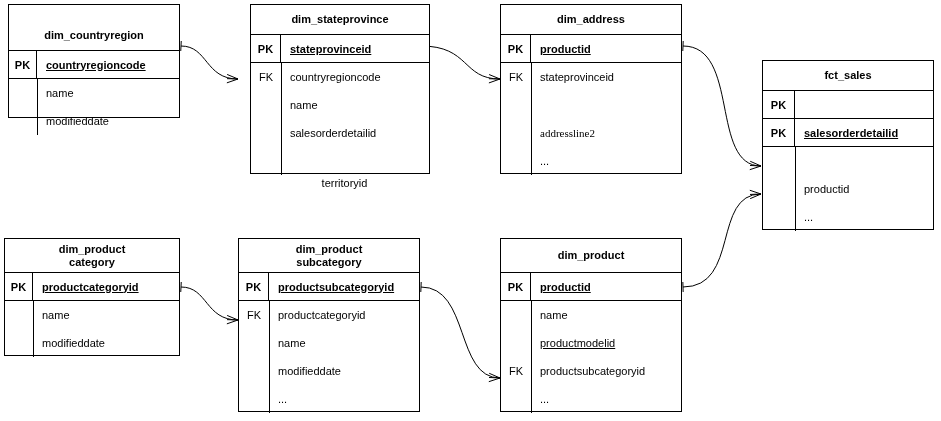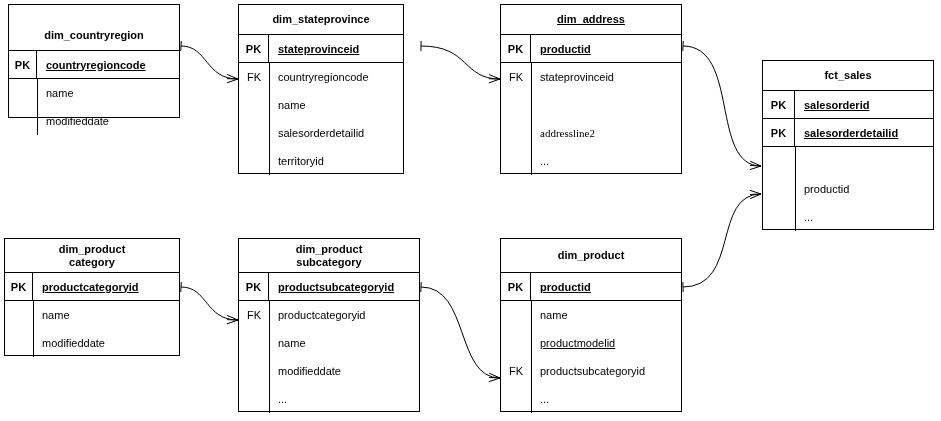"dim_stateprovince" div.entity { left: 238px -> 250px; width: 166px -> 180px }
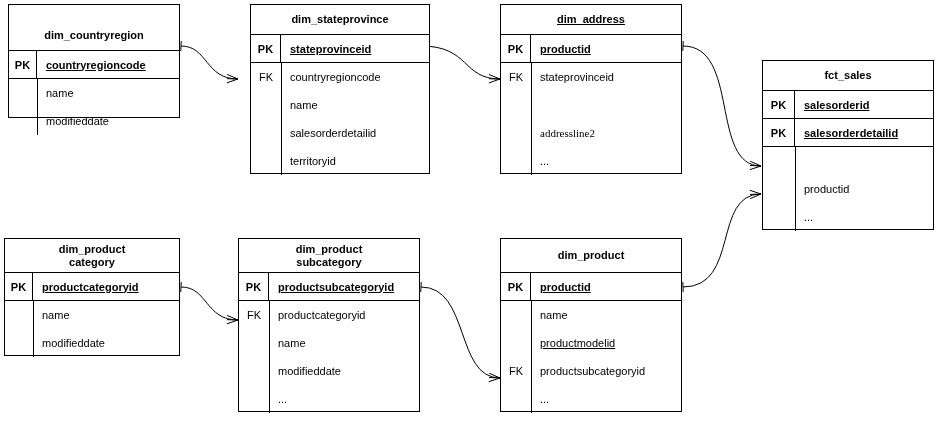"dim_address" div.ent-title { text-decoration: underline -> none }
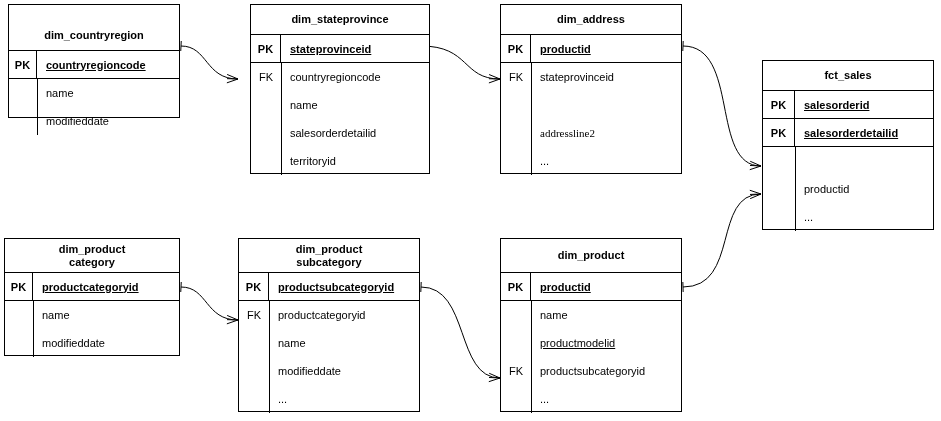"salesorderid" div.fcell { html: <div>salesorderid</div> -> none }
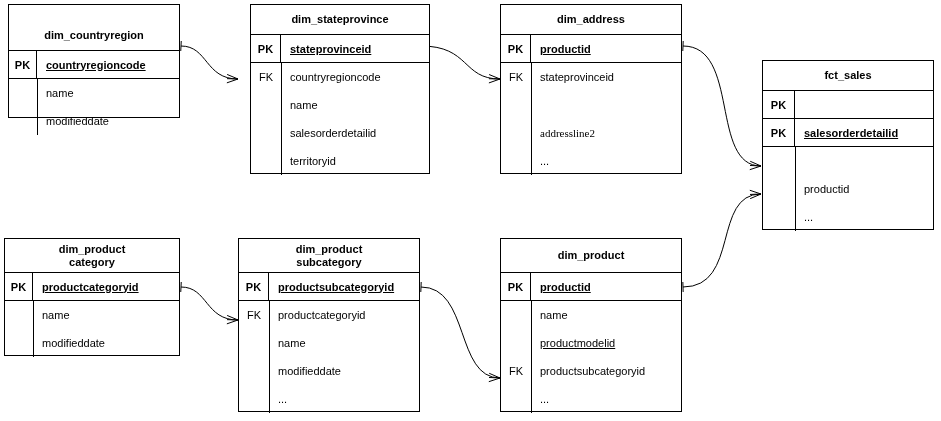"territoryid" div.row { flex-direction: none -> column }
